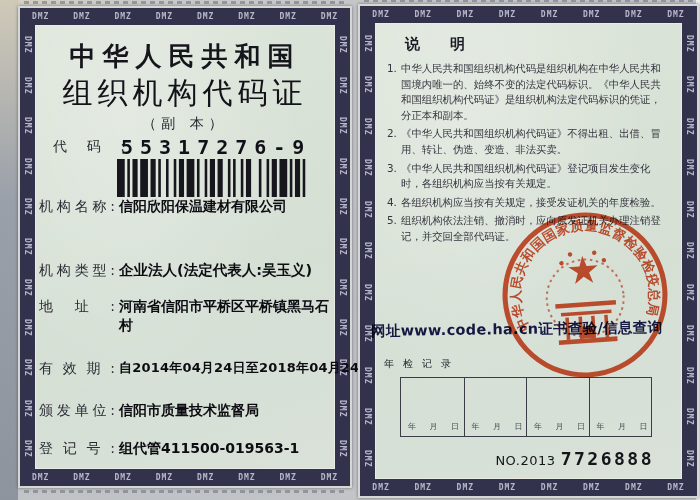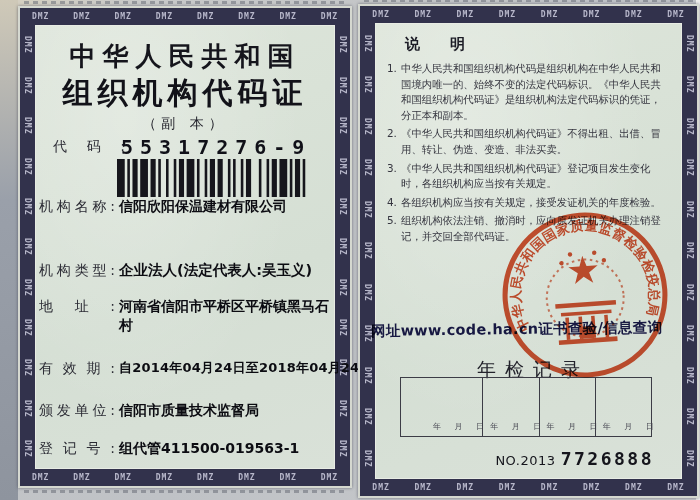"组织机构代码证" .lp-title2 { font-weight: bold -> normal }
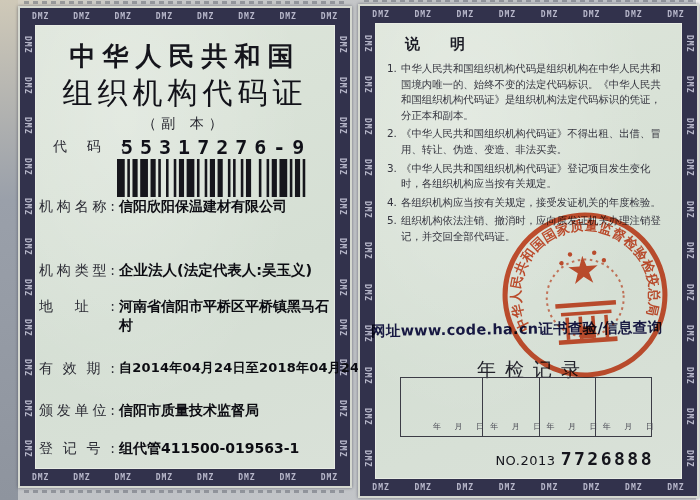"年检记录" .rp-annual-title { font-size: 19px -> 10px; text-align: center -> left }
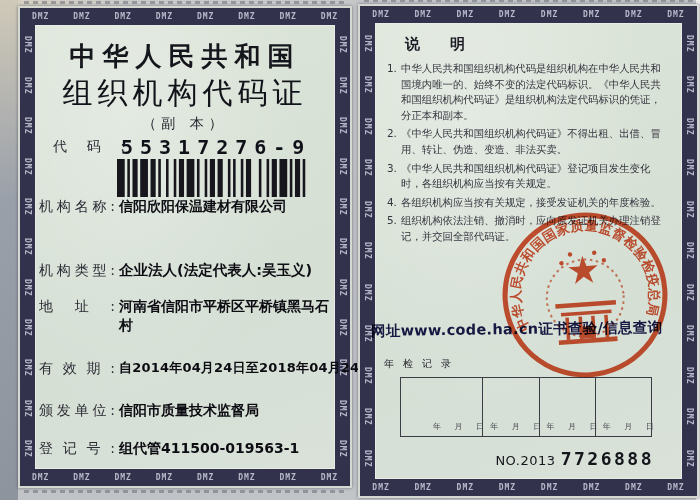"年 月 日" .rp-table { padding-left: 25px -> none }
